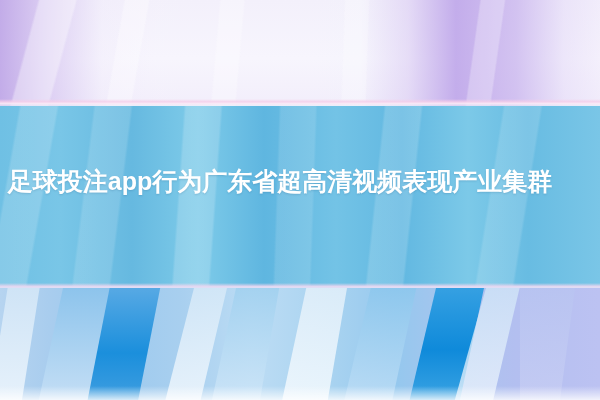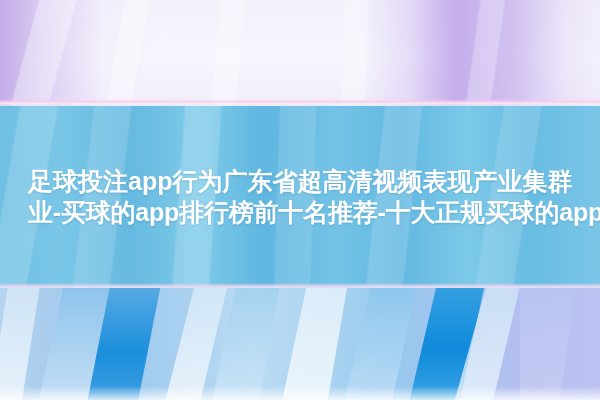"足球投注app行为广东省超高清视频表现产业集群" .headline { padding-left: 28px -> none; text-align: left -> center }
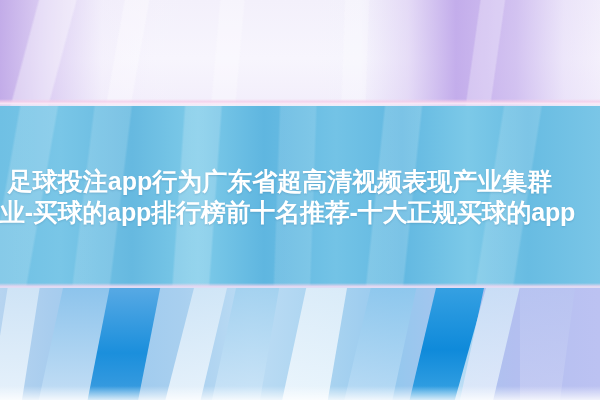"业-买球的app排行榜前十名推荐-十大正规买球的app" span.ln { html: <span>业-买球的app排行榜前十名推荐-十大正规买球的app</span> -> none }
